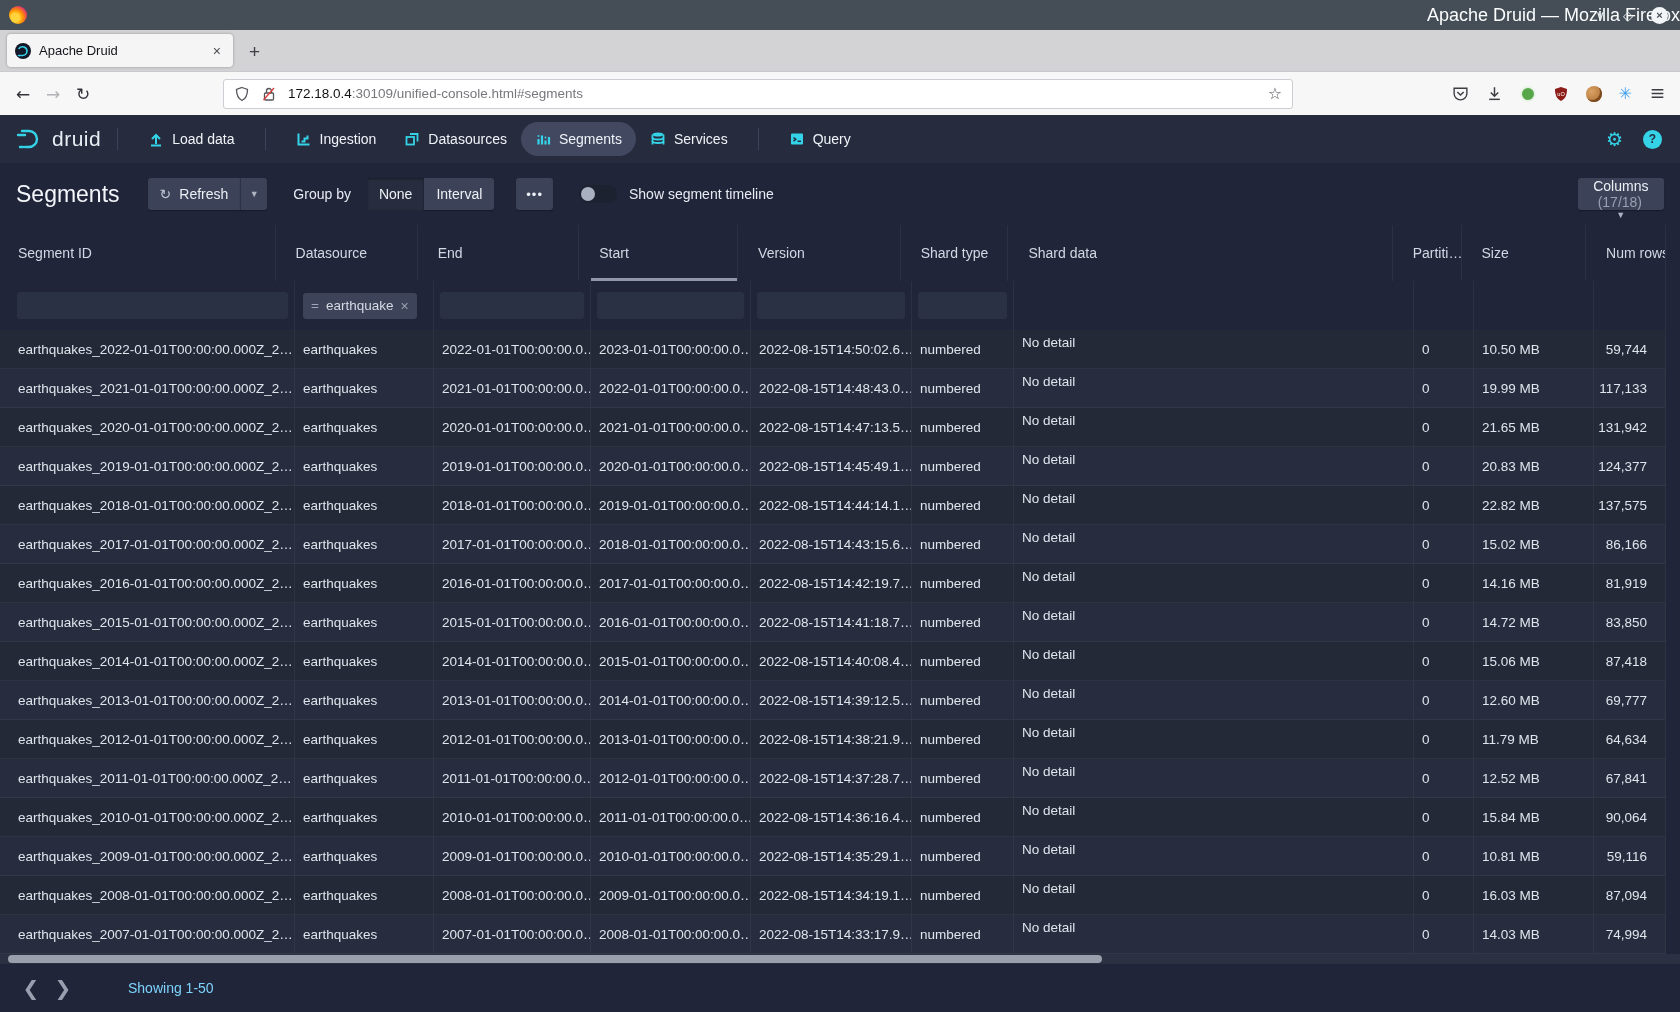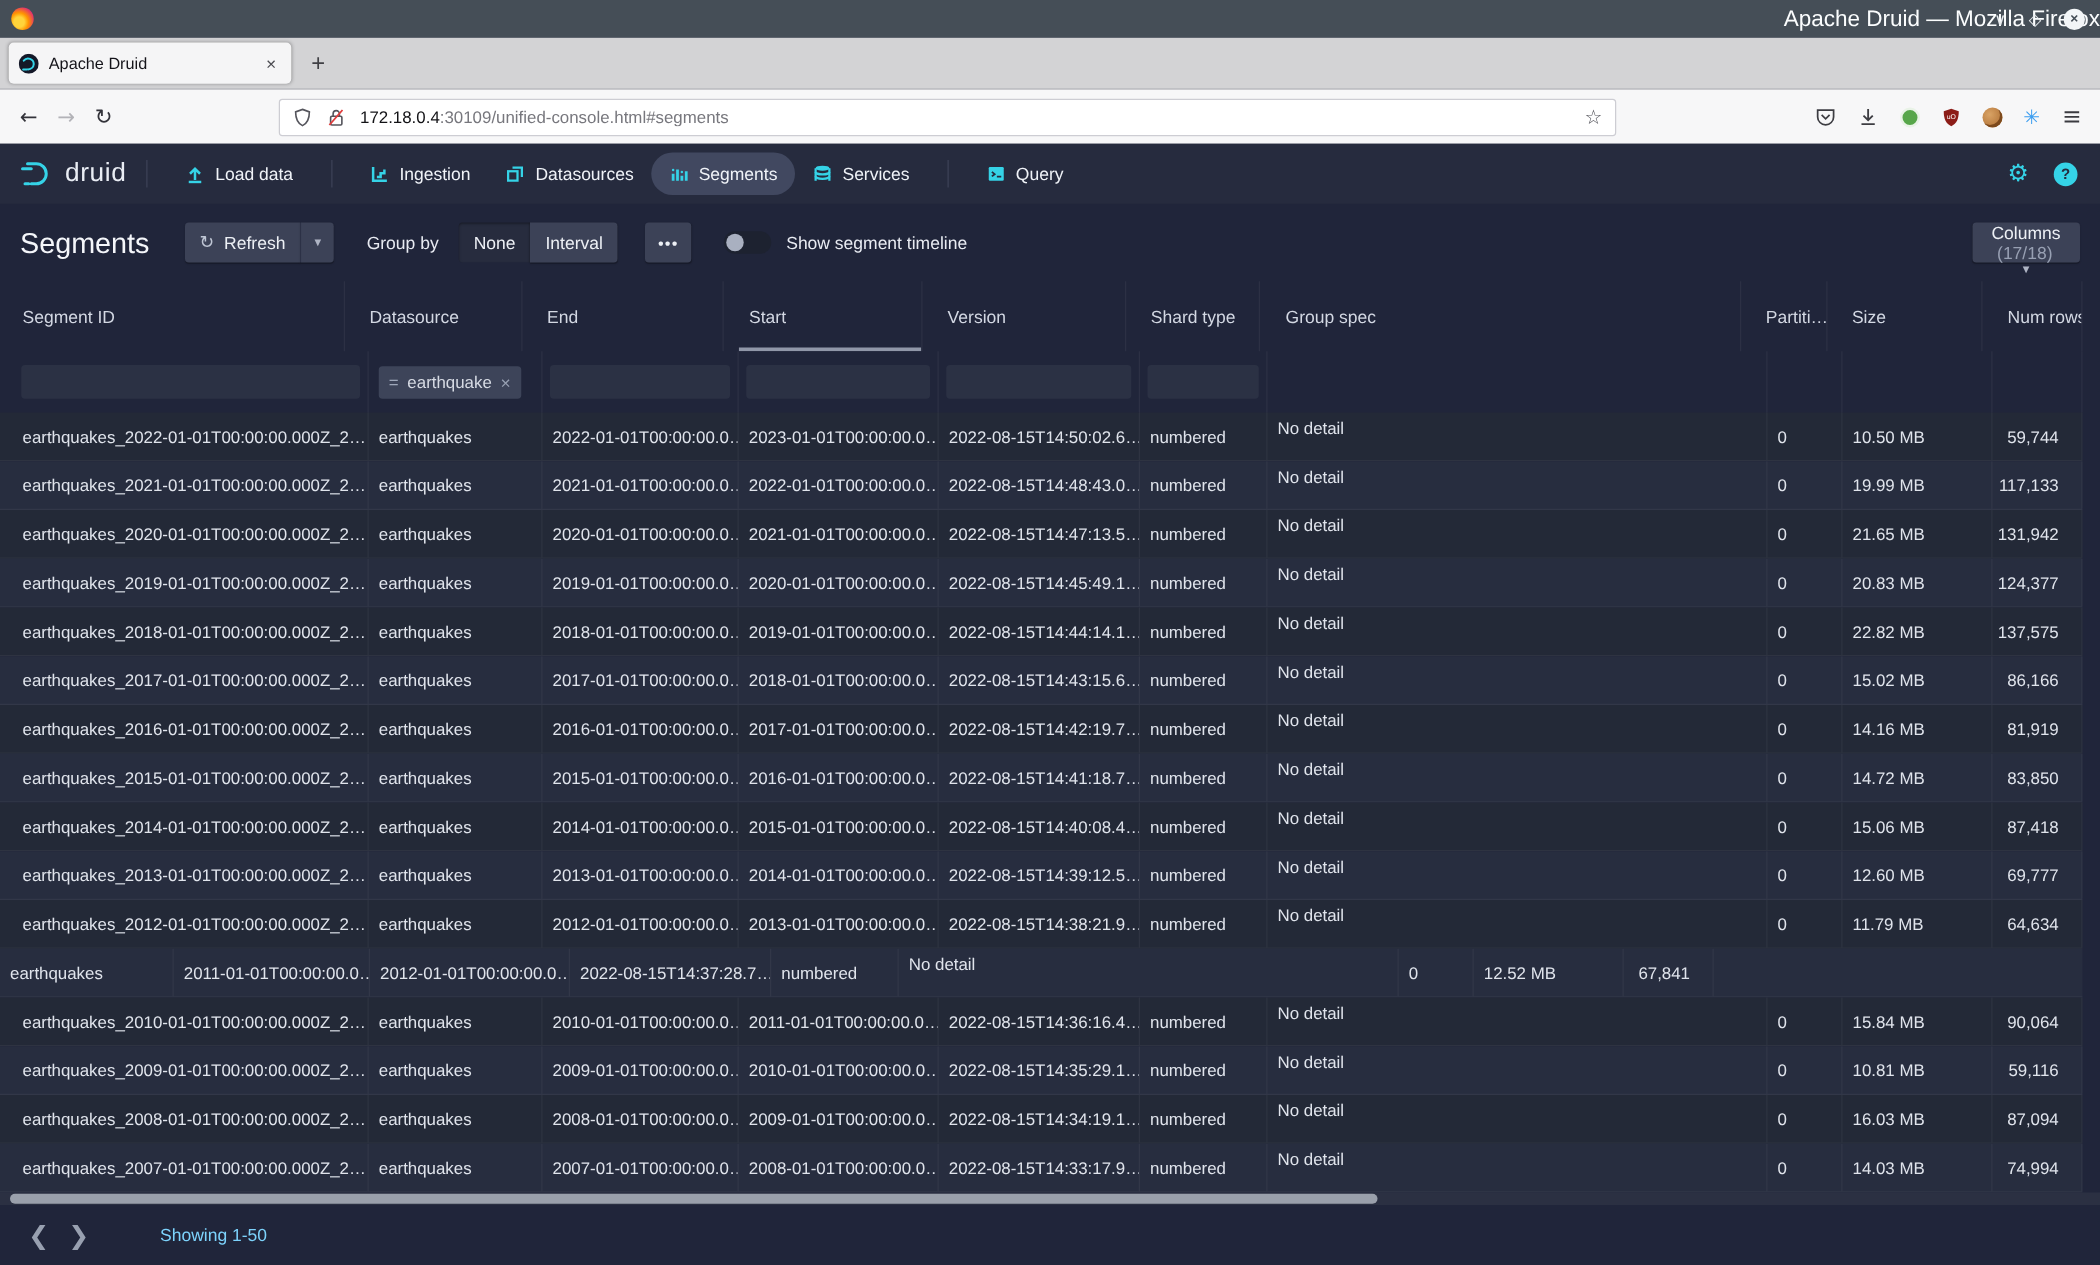"Group spec" div.th { text: Group spec -> Shard data }
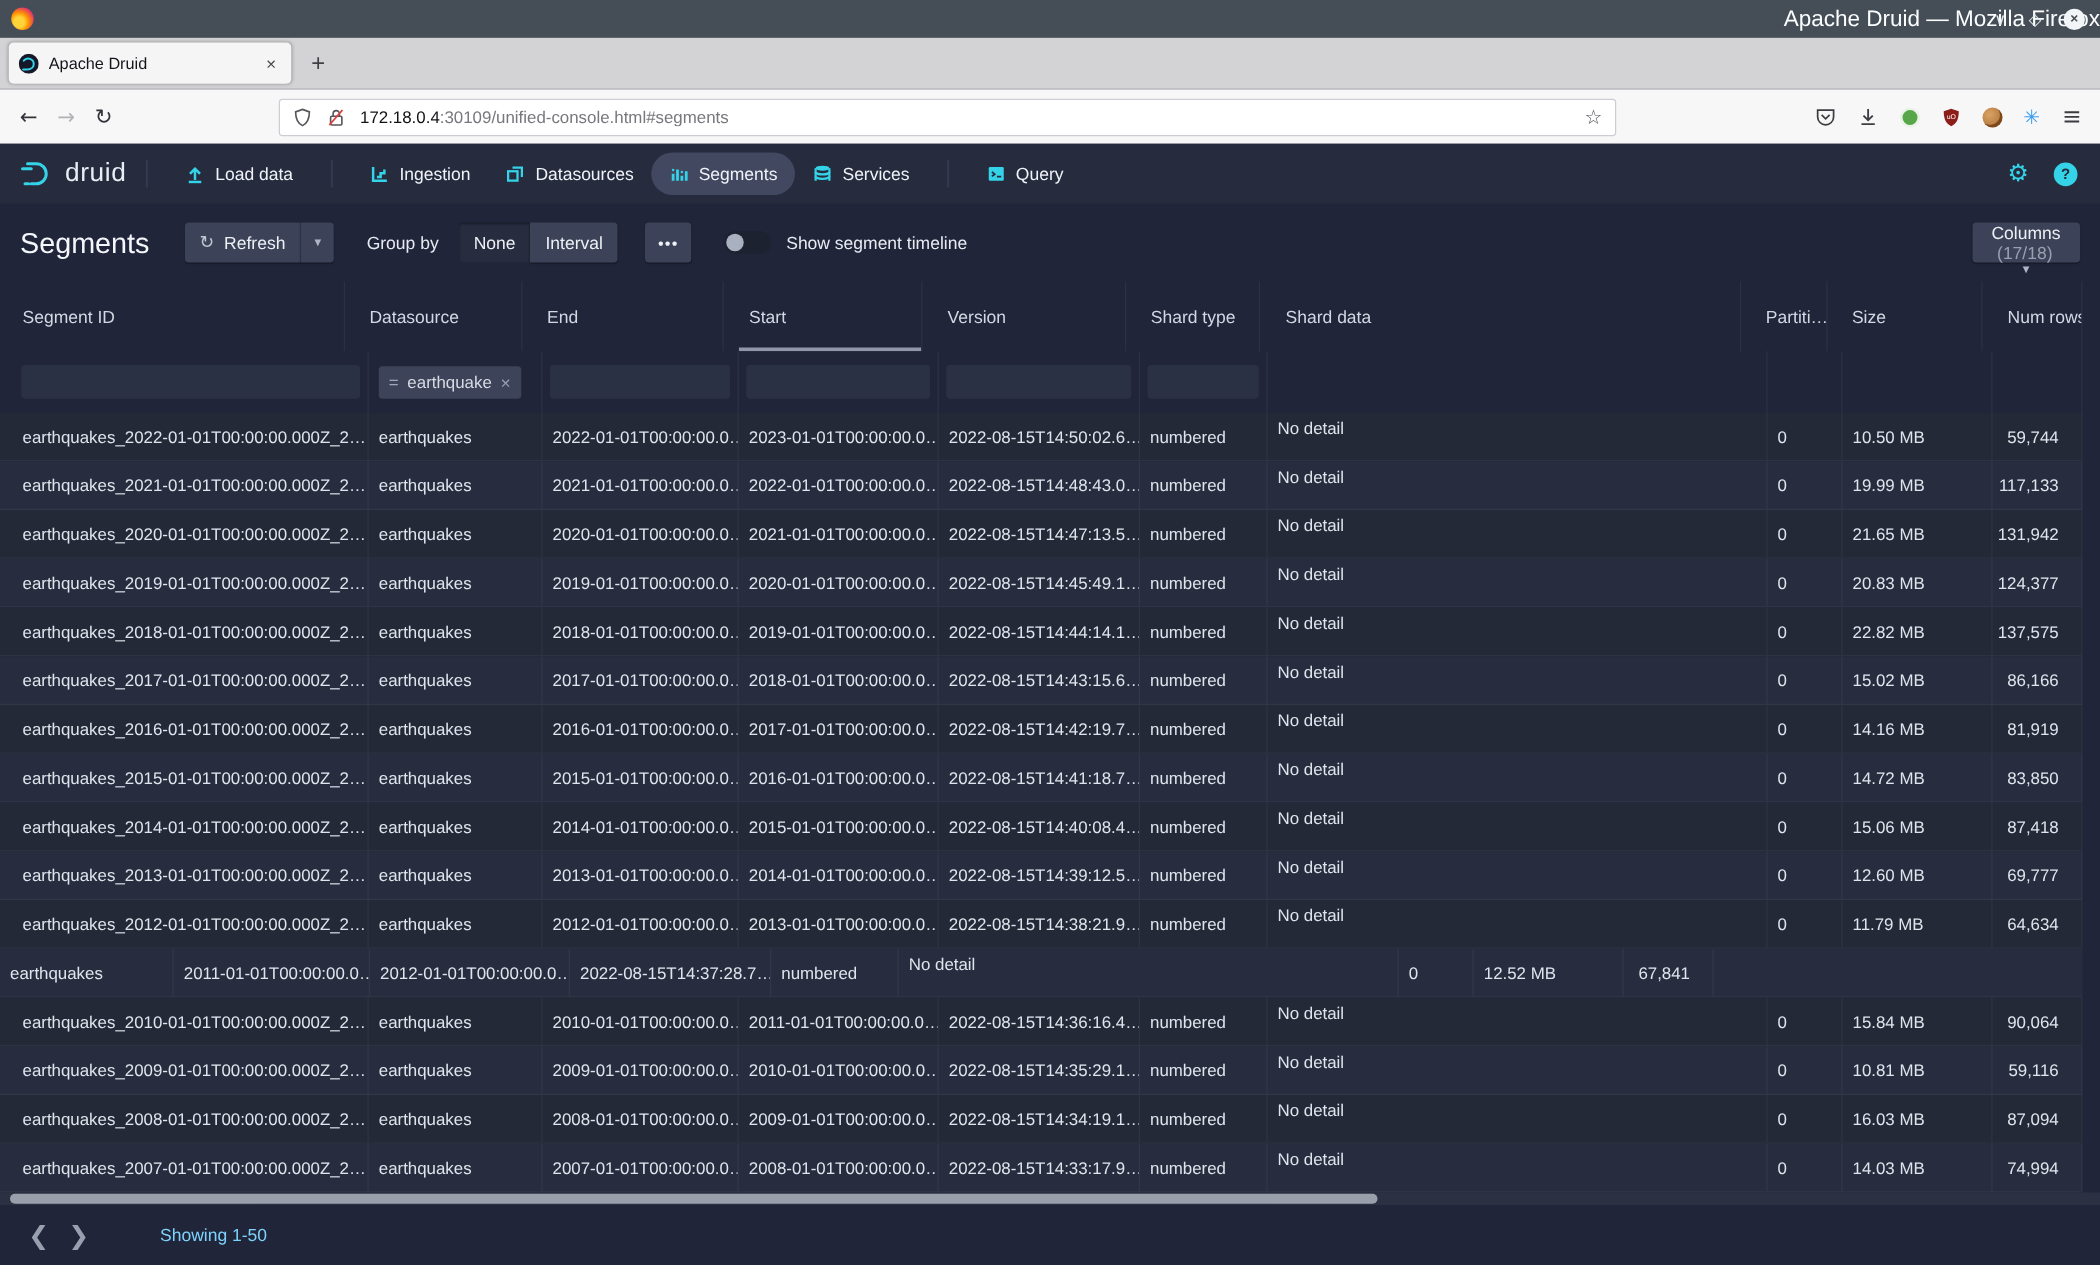"earthquakes_2011-01-01T00:00:00.000Z_2…" div.td { html: none -> <div>earthquakes_2011-01-01T00:00:00.000Z_2…</div> }
